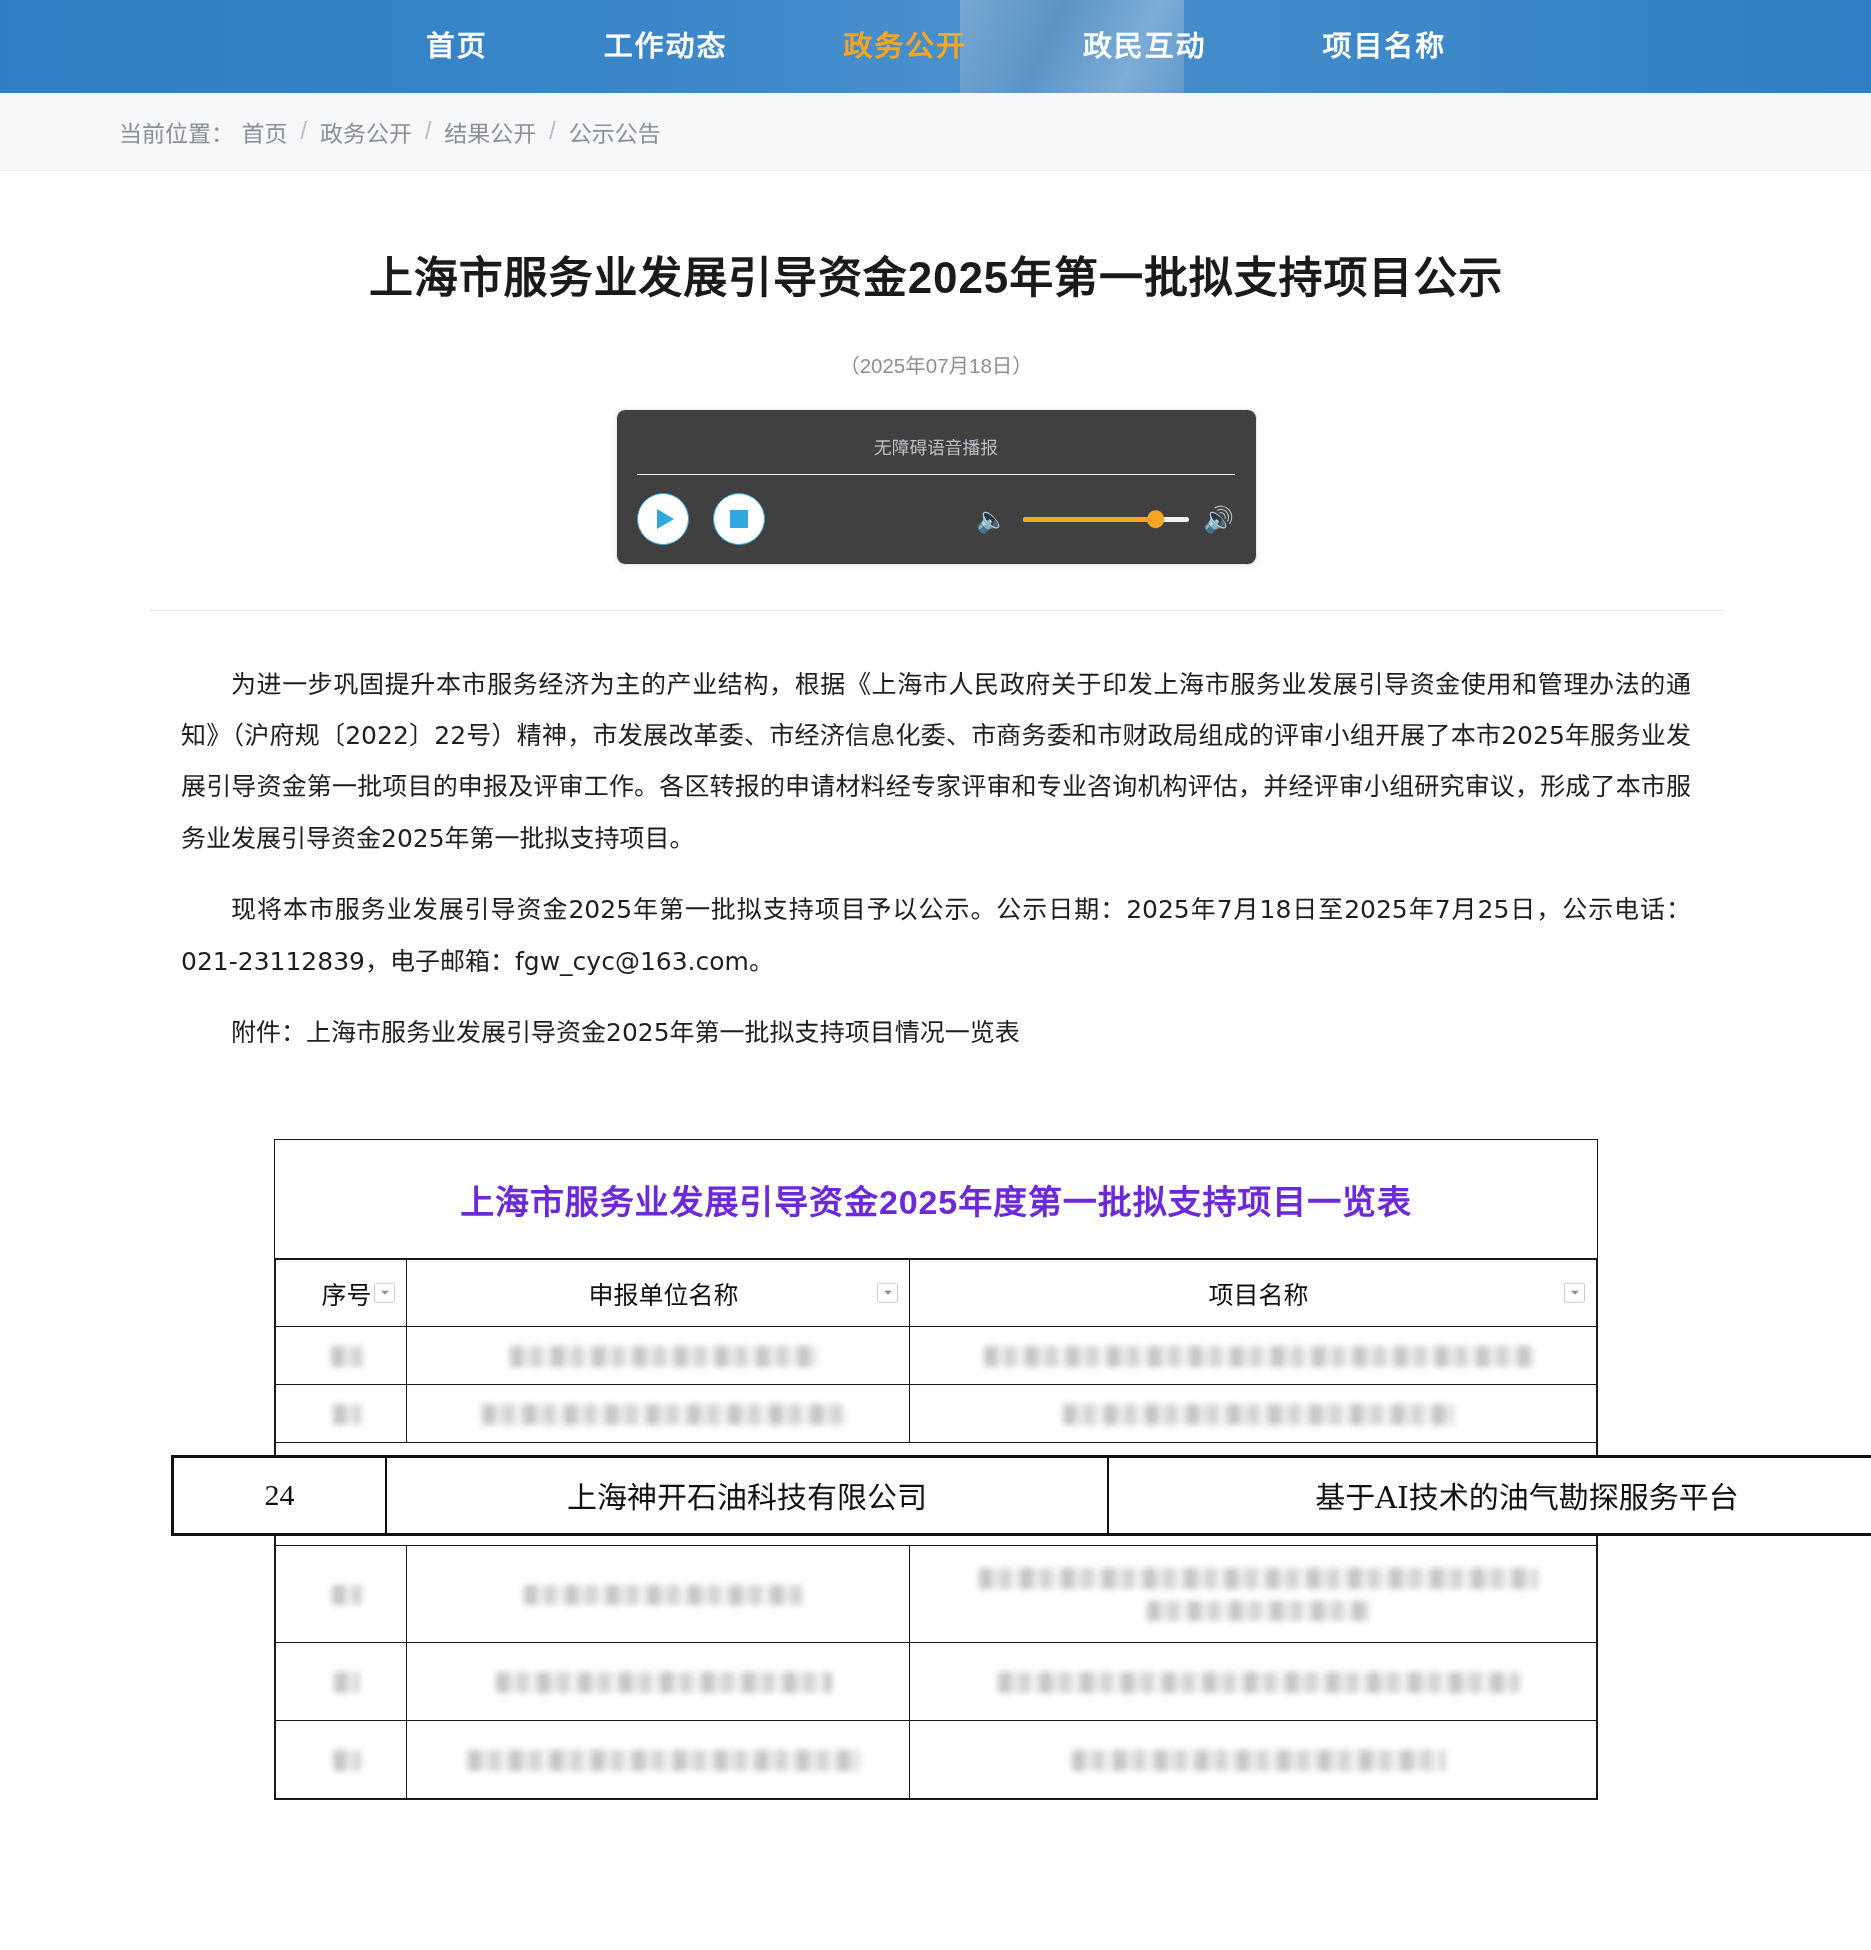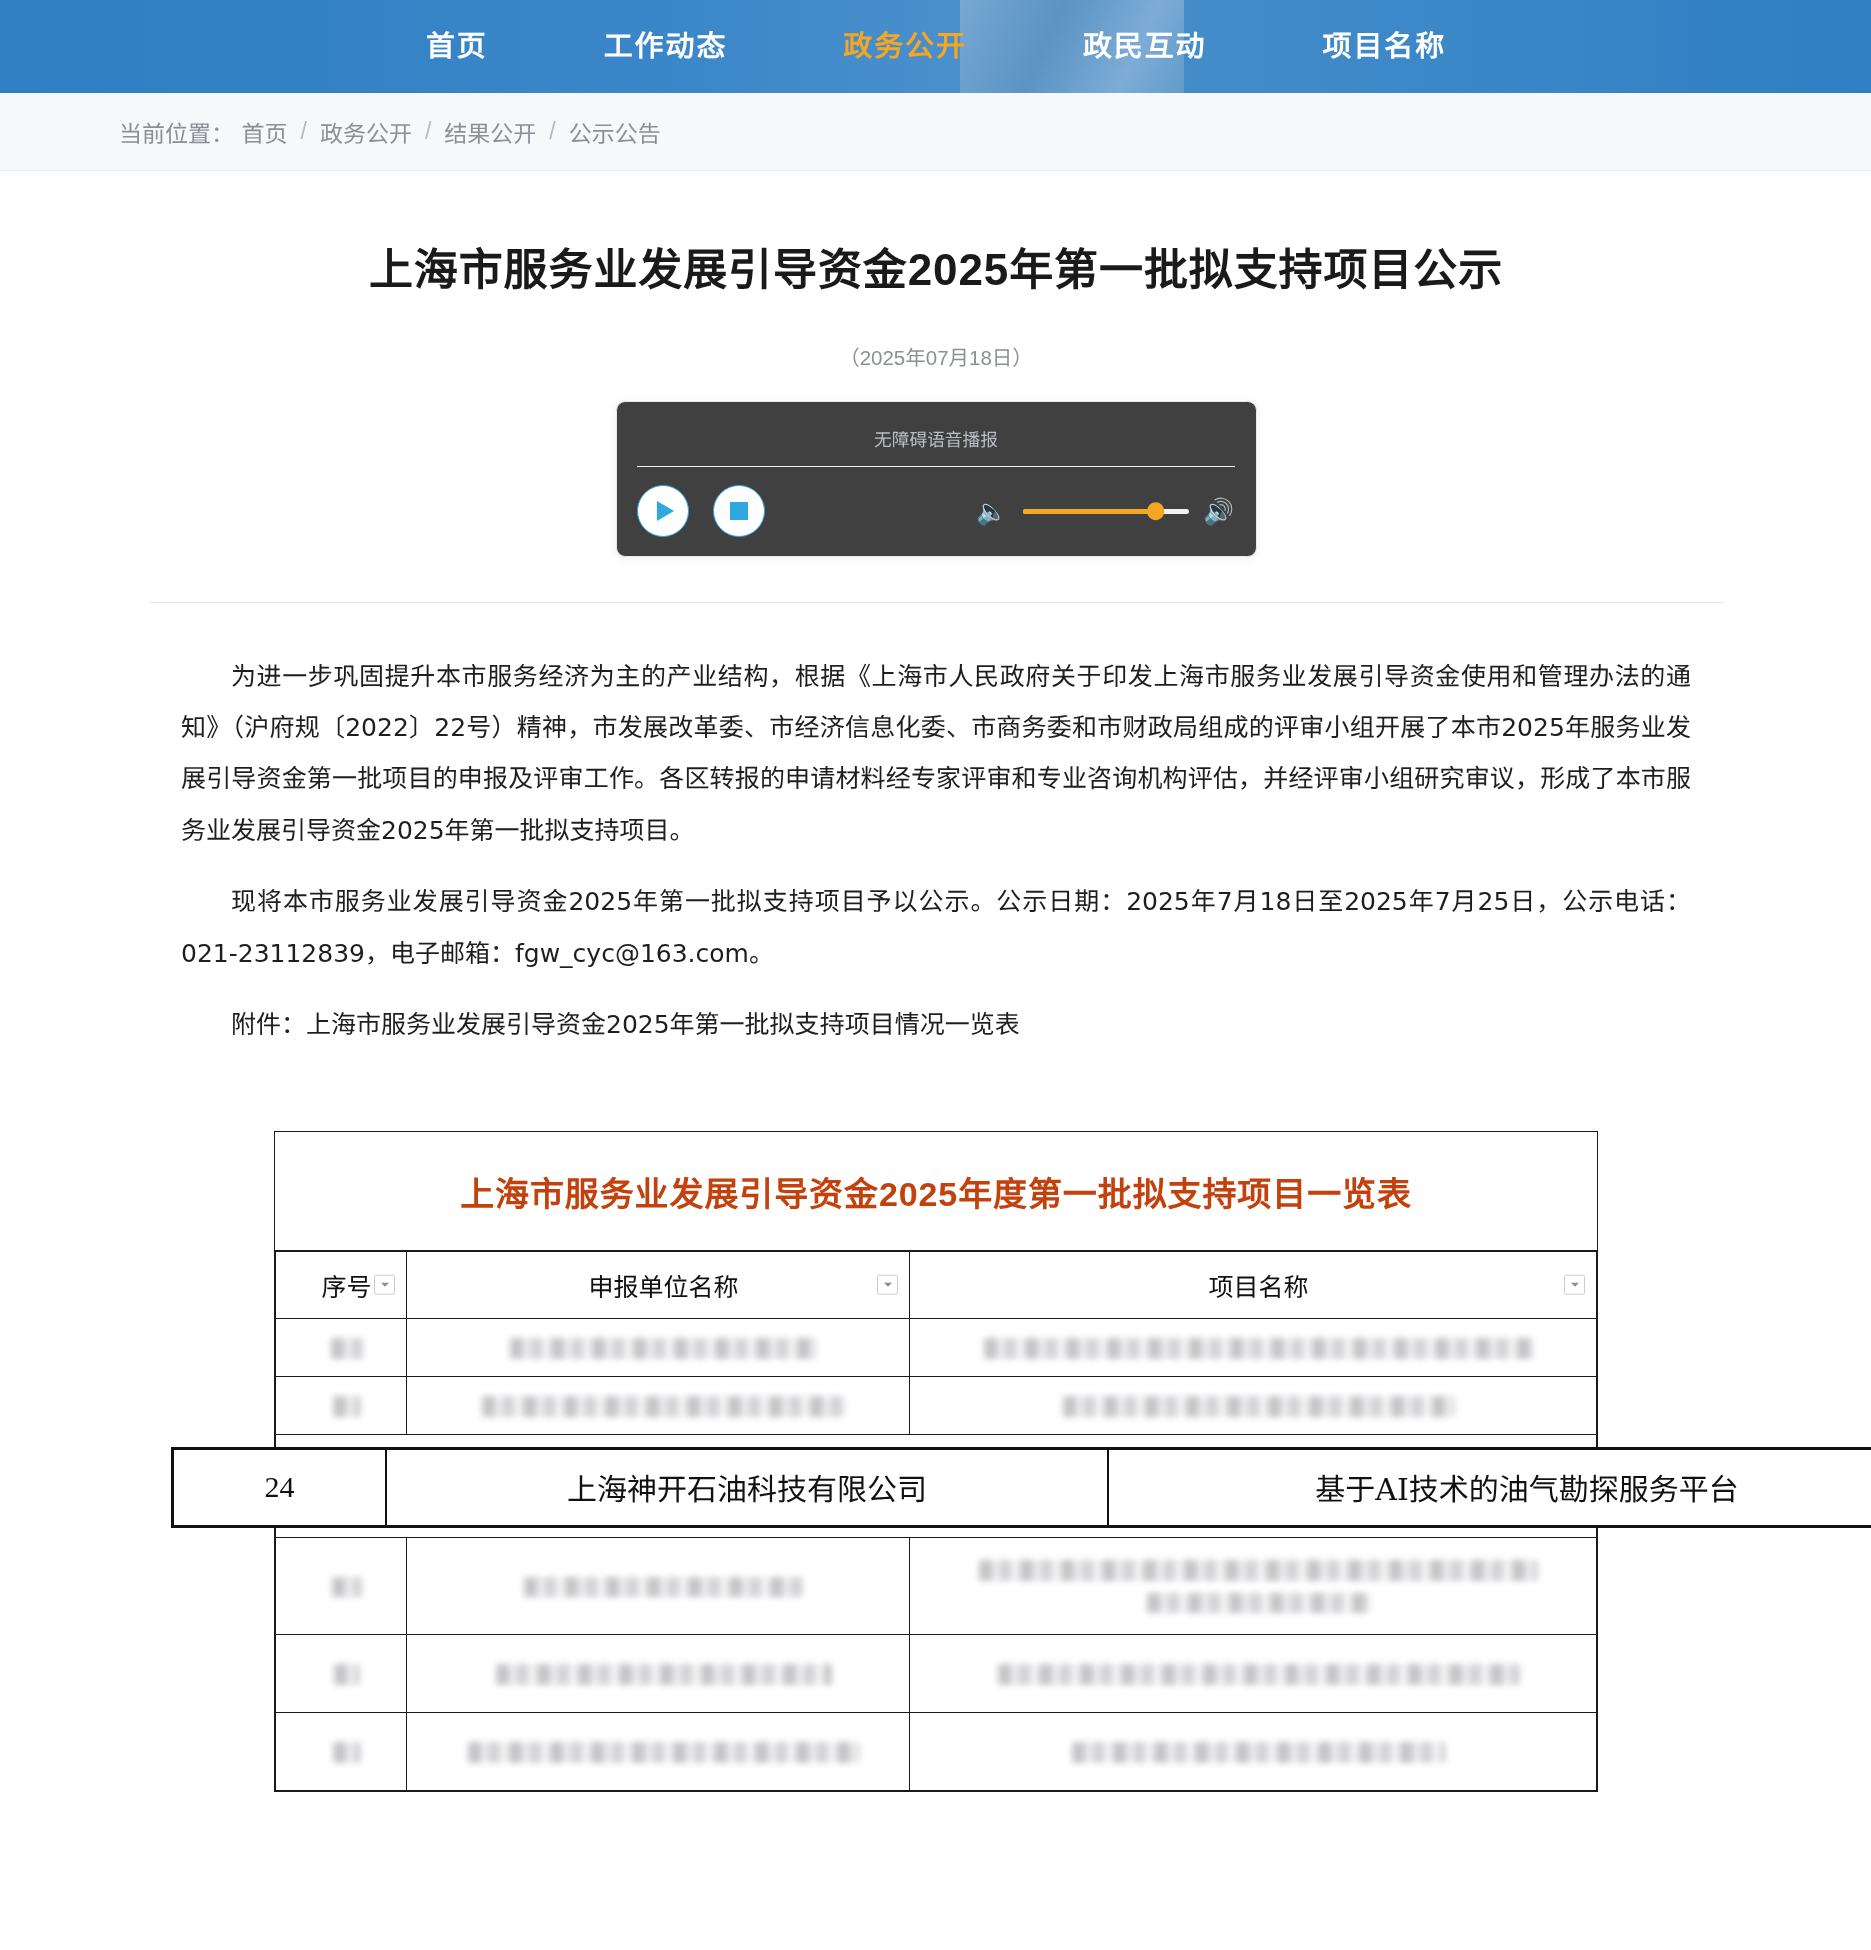"上海市服务业发展引导资金2025年第一批拟支持项目公示" .article { margin: 4px auto -> 12px auto }
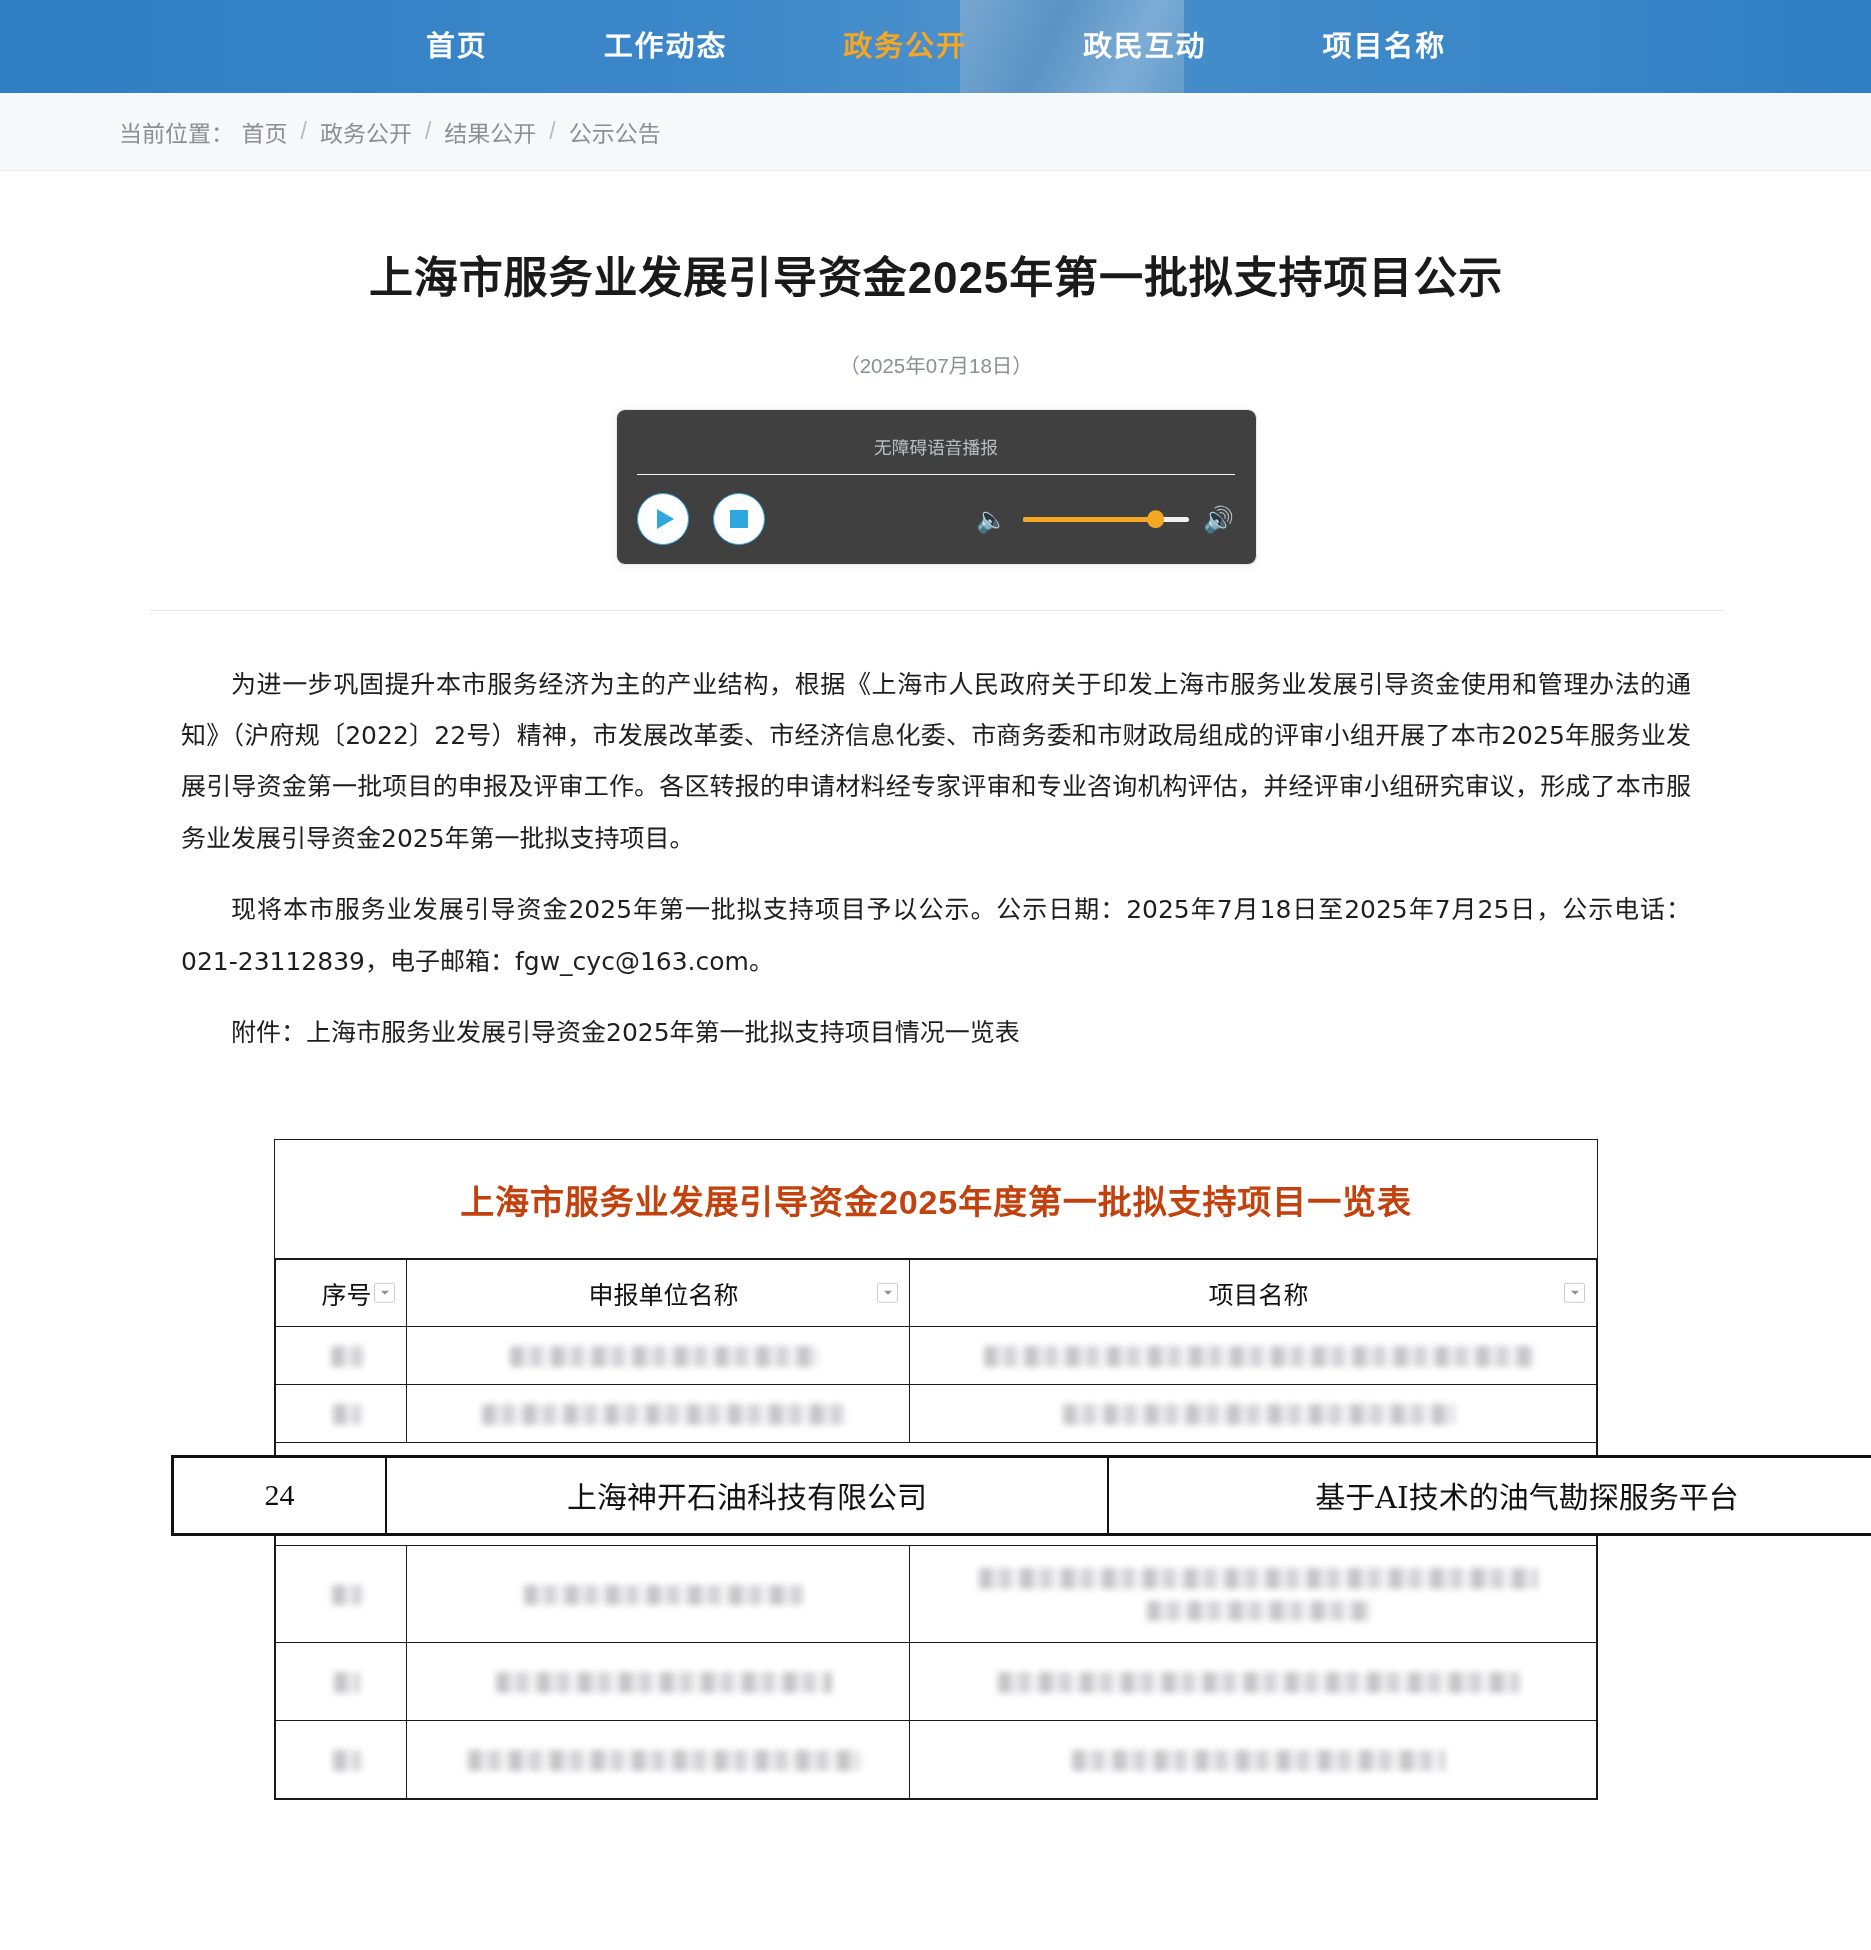"上海市服务业发展引导资金2025年度第一批拟支持项目一览表" .table-title { color: #c2410c -> #6d28d9 }
